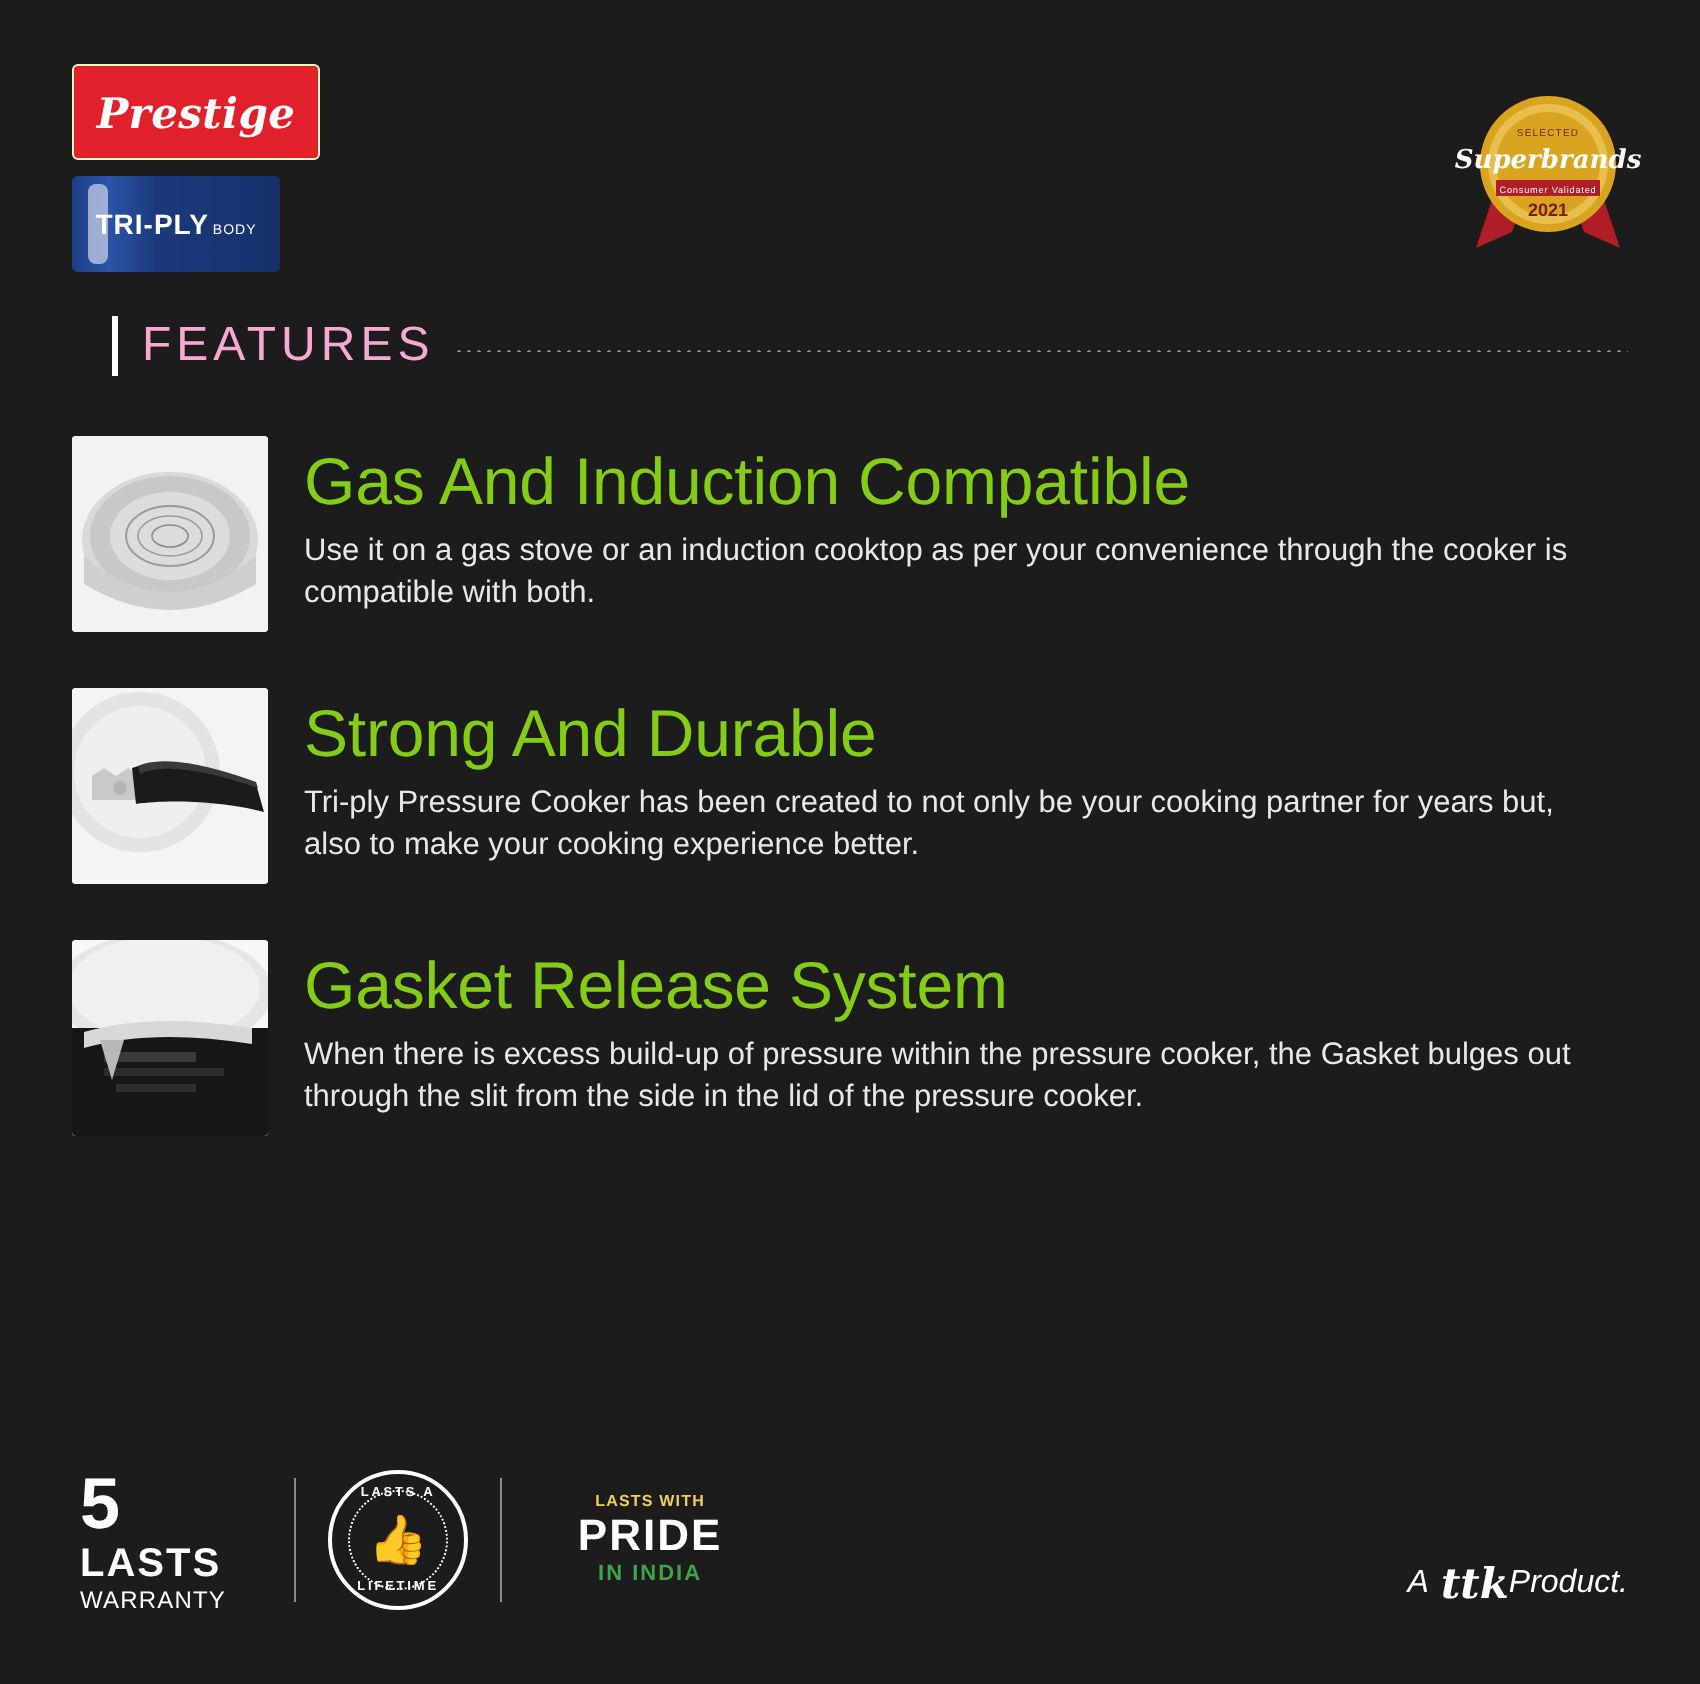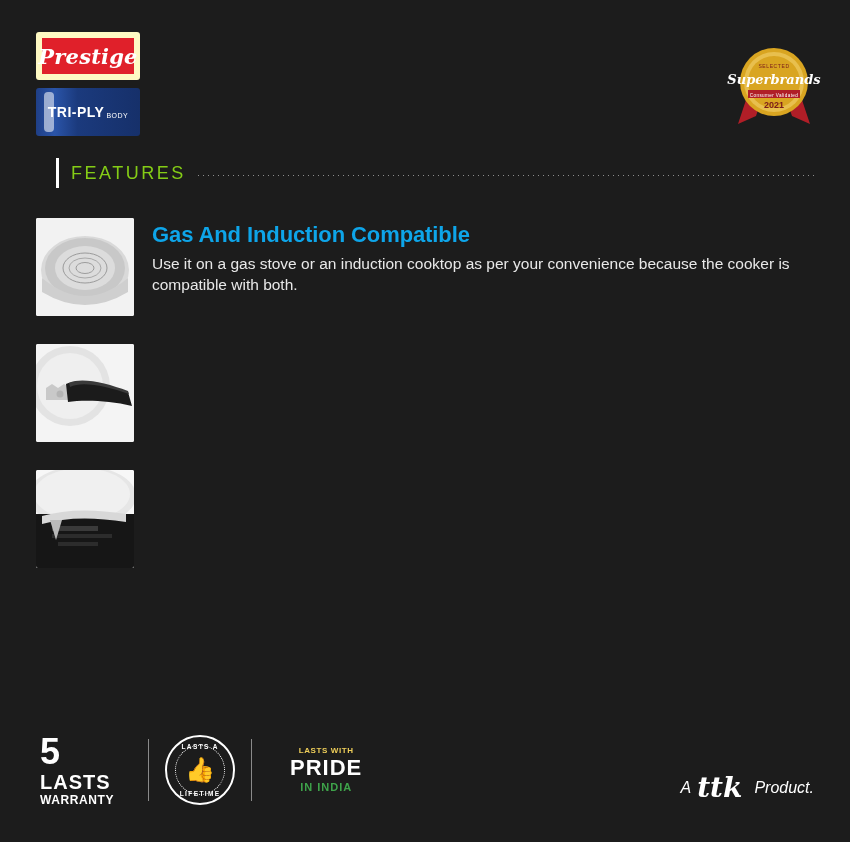"Prestige" .prestige-logo { border: 6px solid #fef9c3 -> 1px solid #fef9c3; width: 104px -> 124px }
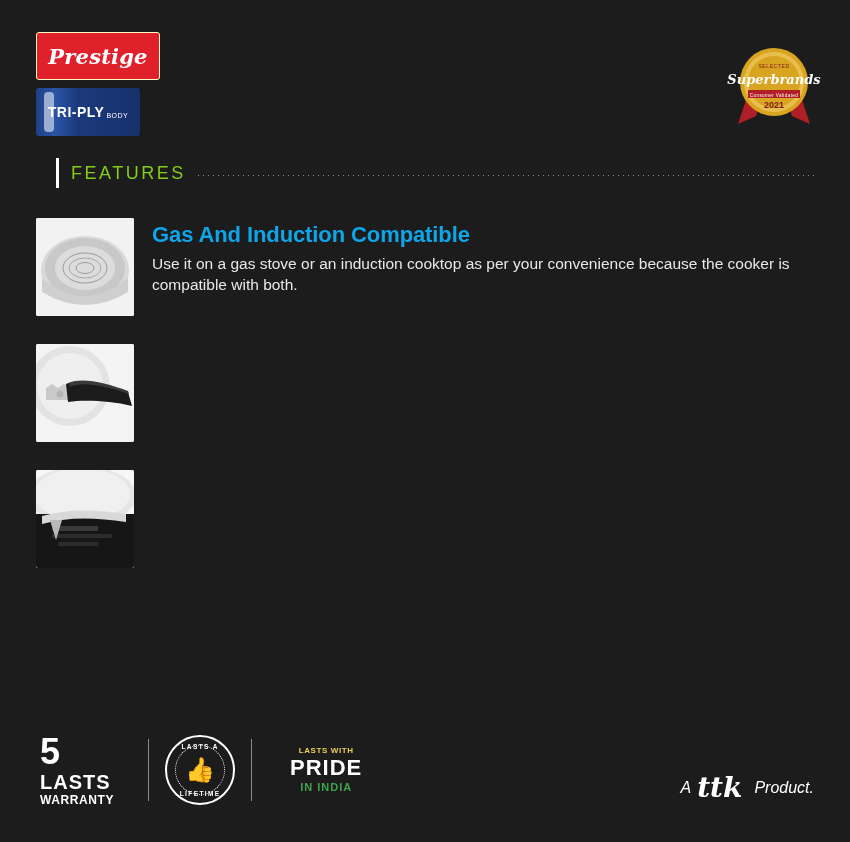"FEATURES" .features-title { color: #84cc16 -> #f9a8d4; font-size: 18px -> 24px }
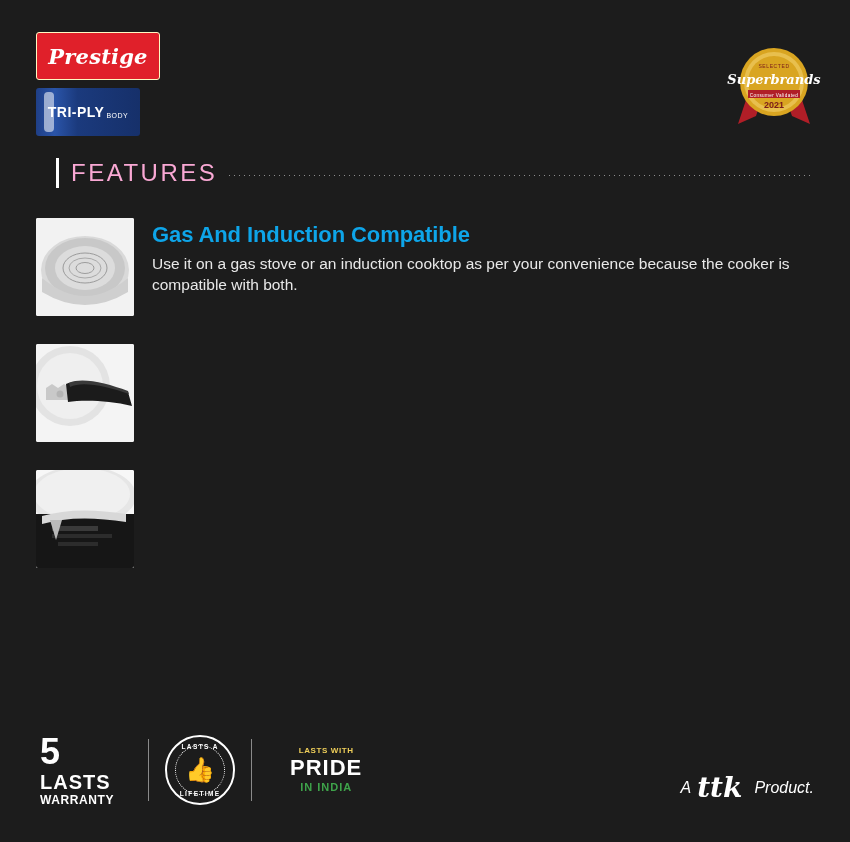"Gas And Induction Compatible" .feature-title { color: #0ea5e9 -> #84cc16; font-size: 22px -> 33px; font-weight: bold -> normal }
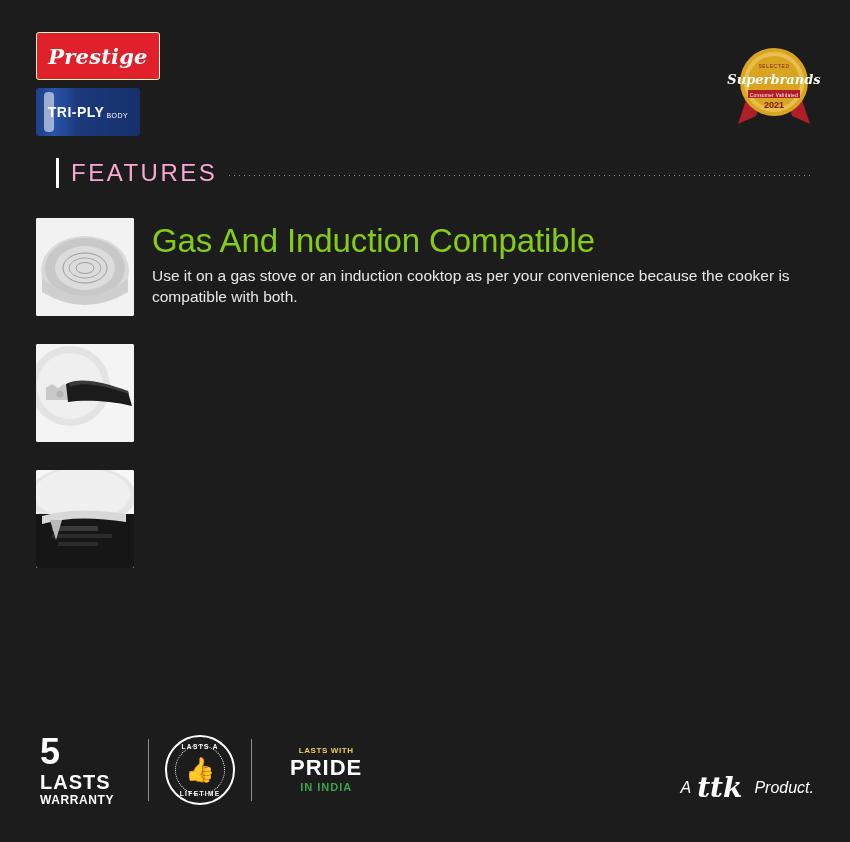"Use it on a gas" p.feature-desc { text: because -> through }
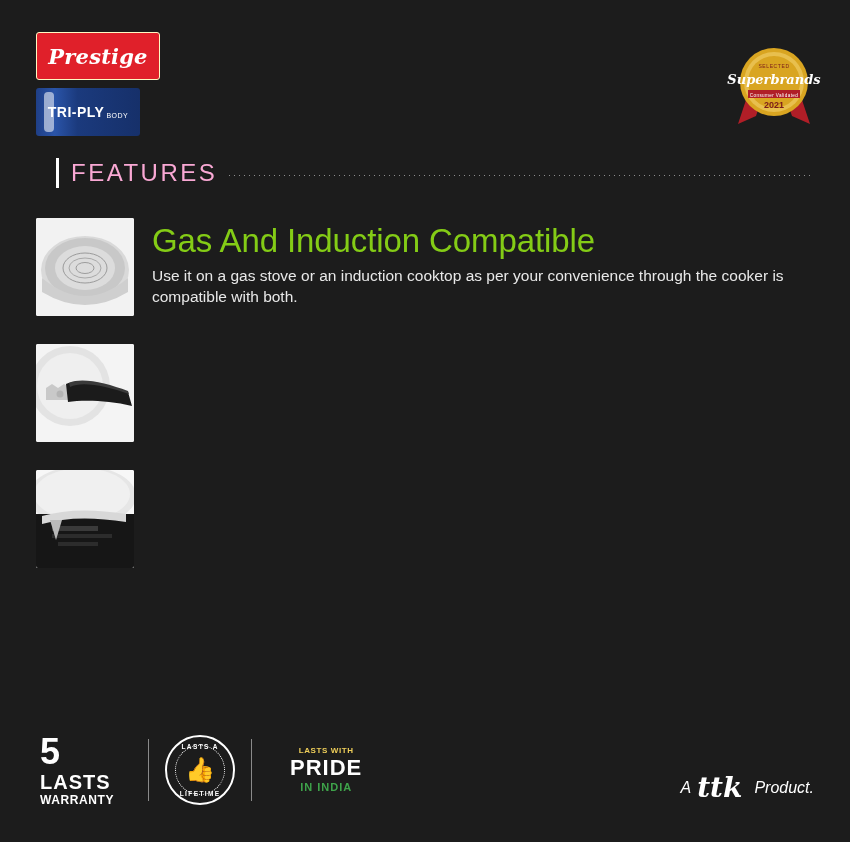"Strong And Durable" div.feature-text { html: none -> <div> <h2>Strong And Durable</h2> <p>Tri-ply Pressure Cooker has been created to not only be your cooking partner for years but, also to make your cooking experience better.</p> </div> }
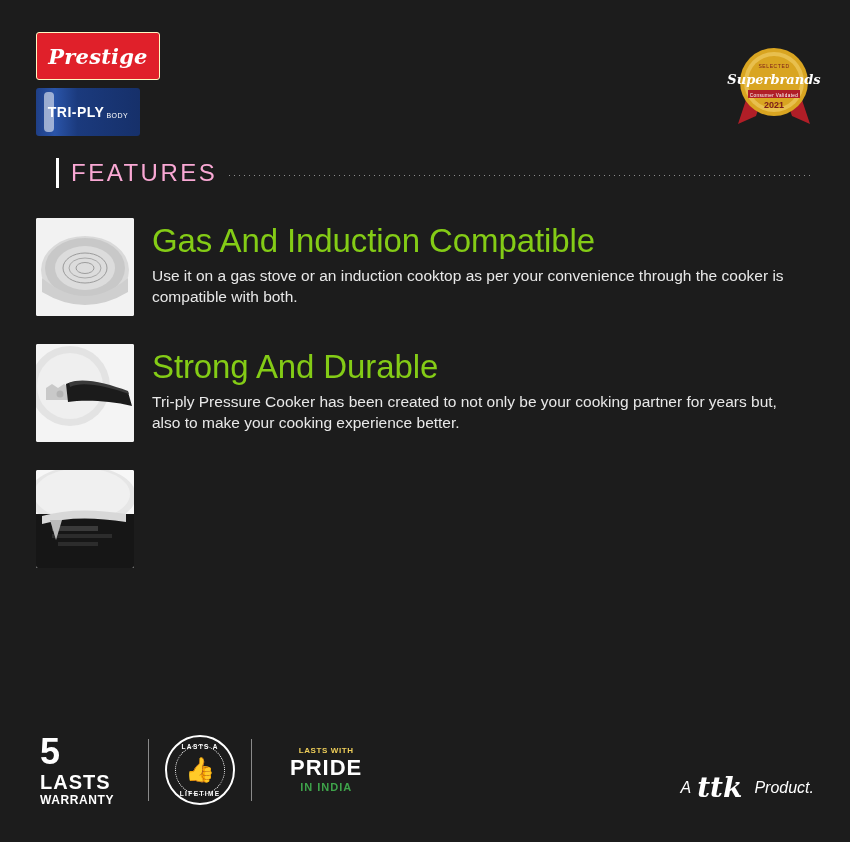"Gasket Release System" div.feature-text { html: none -> <div> <h2>Gasket Release System</h2> <p>When there is excess build-up of pressure within the pressure cooker, the Gasket bulges out through the slit from the side in the lid of the pressure cooker.</p> </div> }
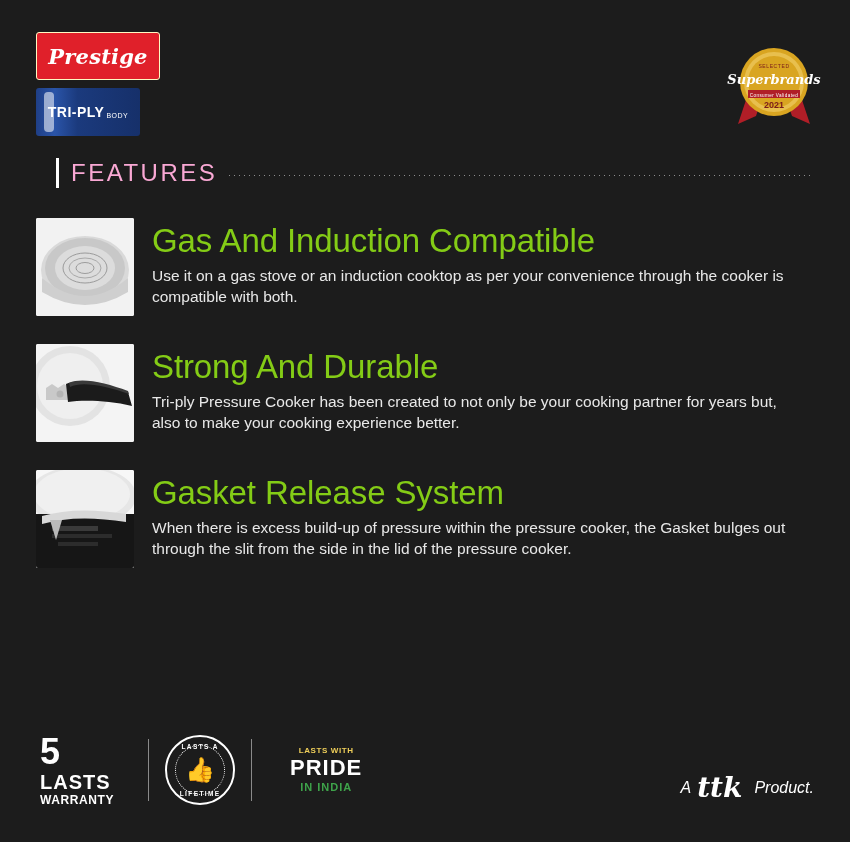"WARRANTY" .warranty .wrt { font-weight: bold -> normal }
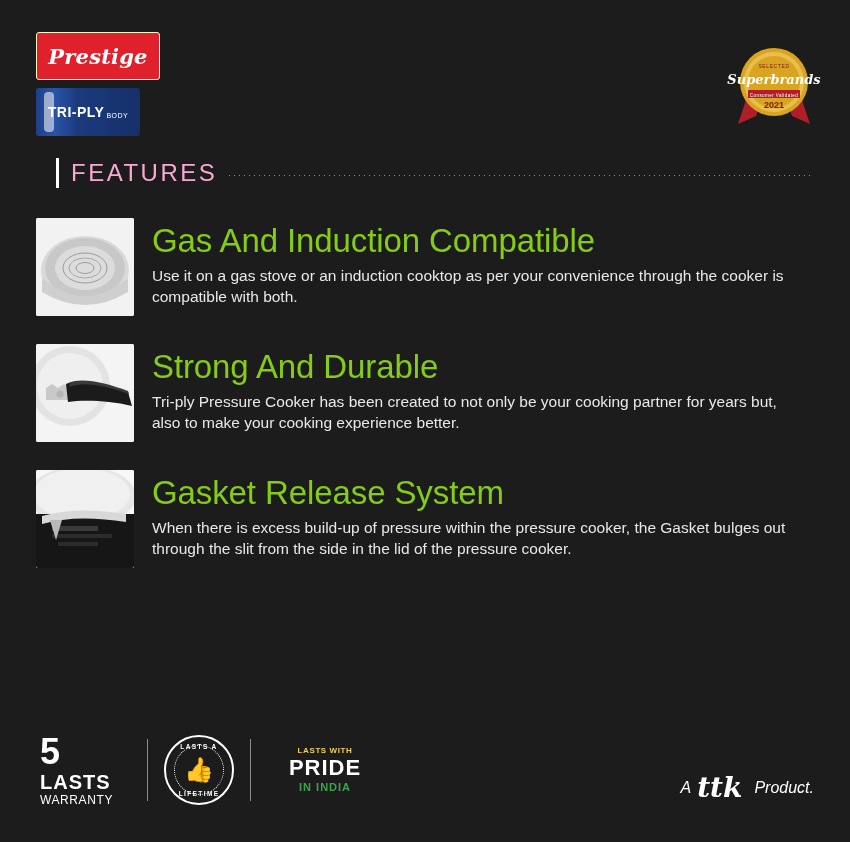"ttk" .ttk .mark { font-size: 28px -> 21px; margin-right: 12px -> 0 }
